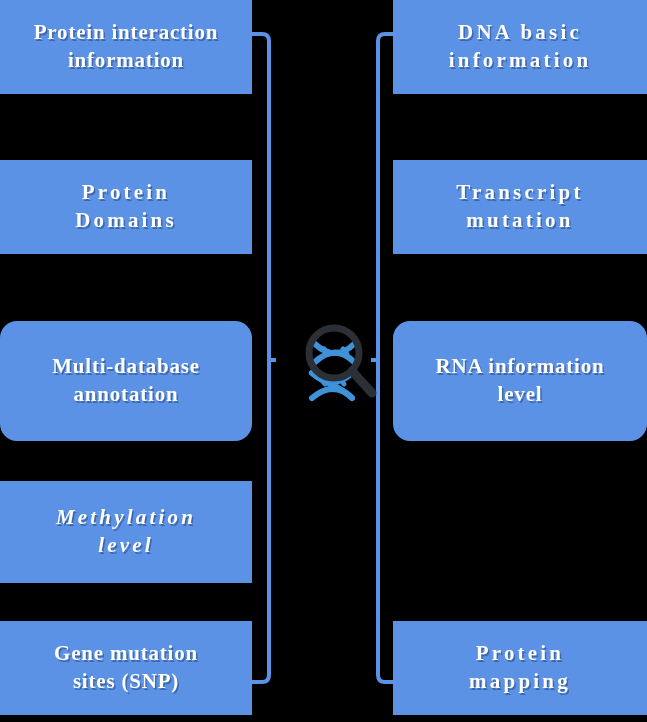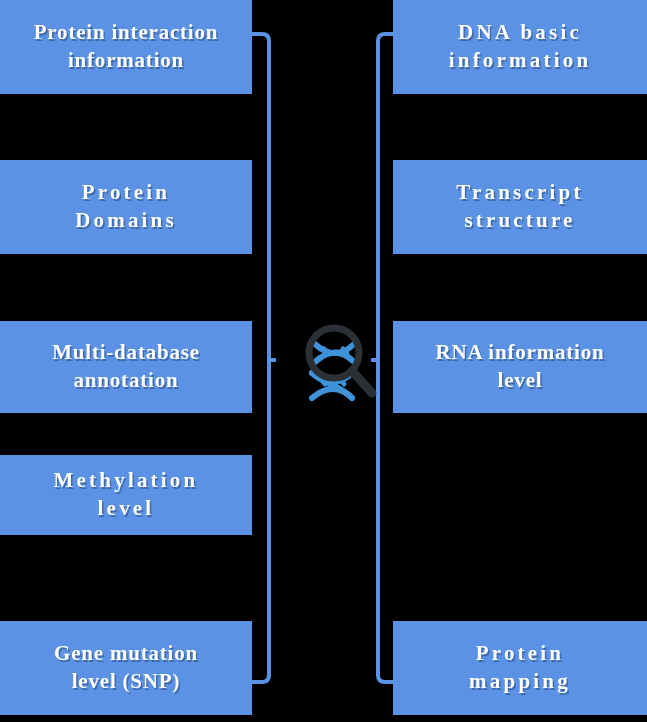"Transcript" span.node-label { text: structure -> mutation }
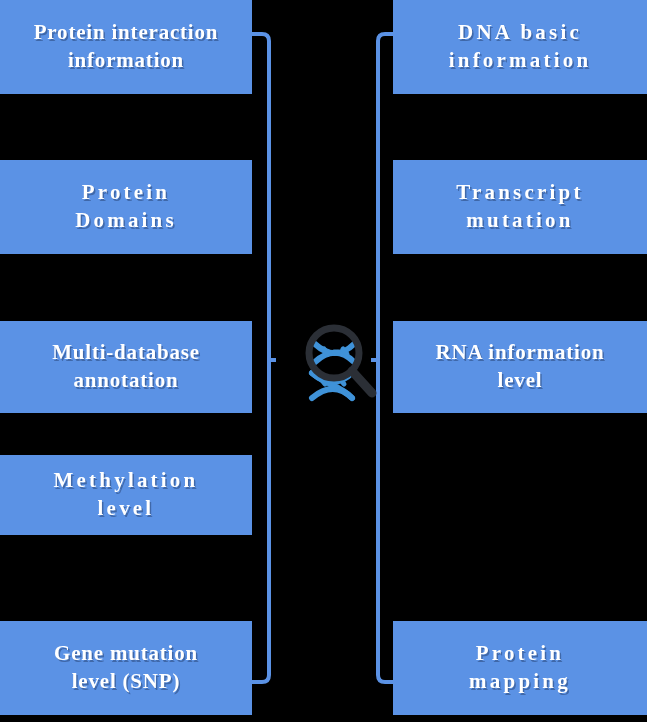"Multi-database" .row3 { border-radius: none -> 17px; height: 92px -> 120px }
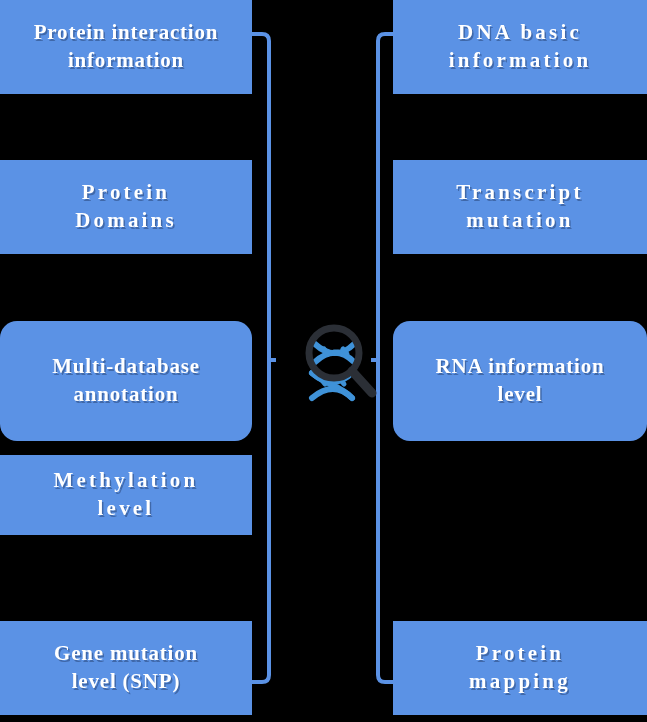"Methylation" .row4 { font-style: none -> italic; height: 80px -> 102px; top: 455px -> 481px }
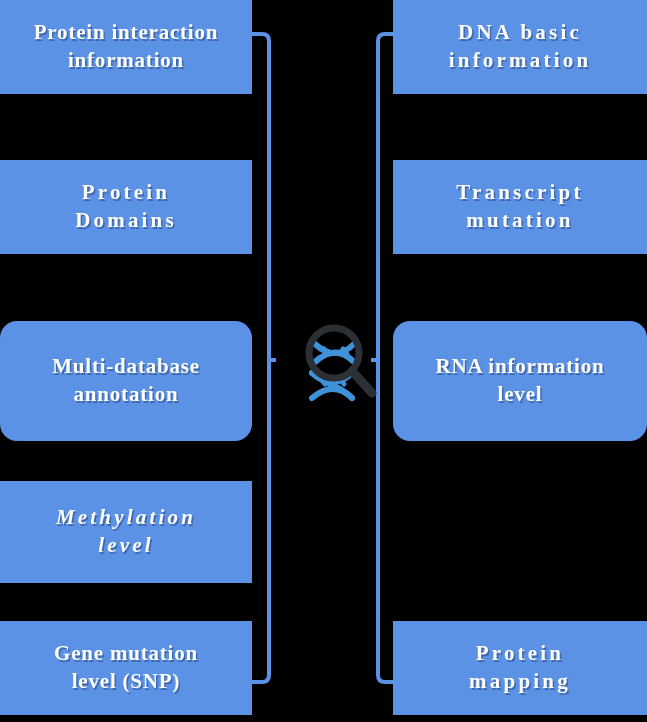"Gene mutation" span.node-label { text: level -> sites }
